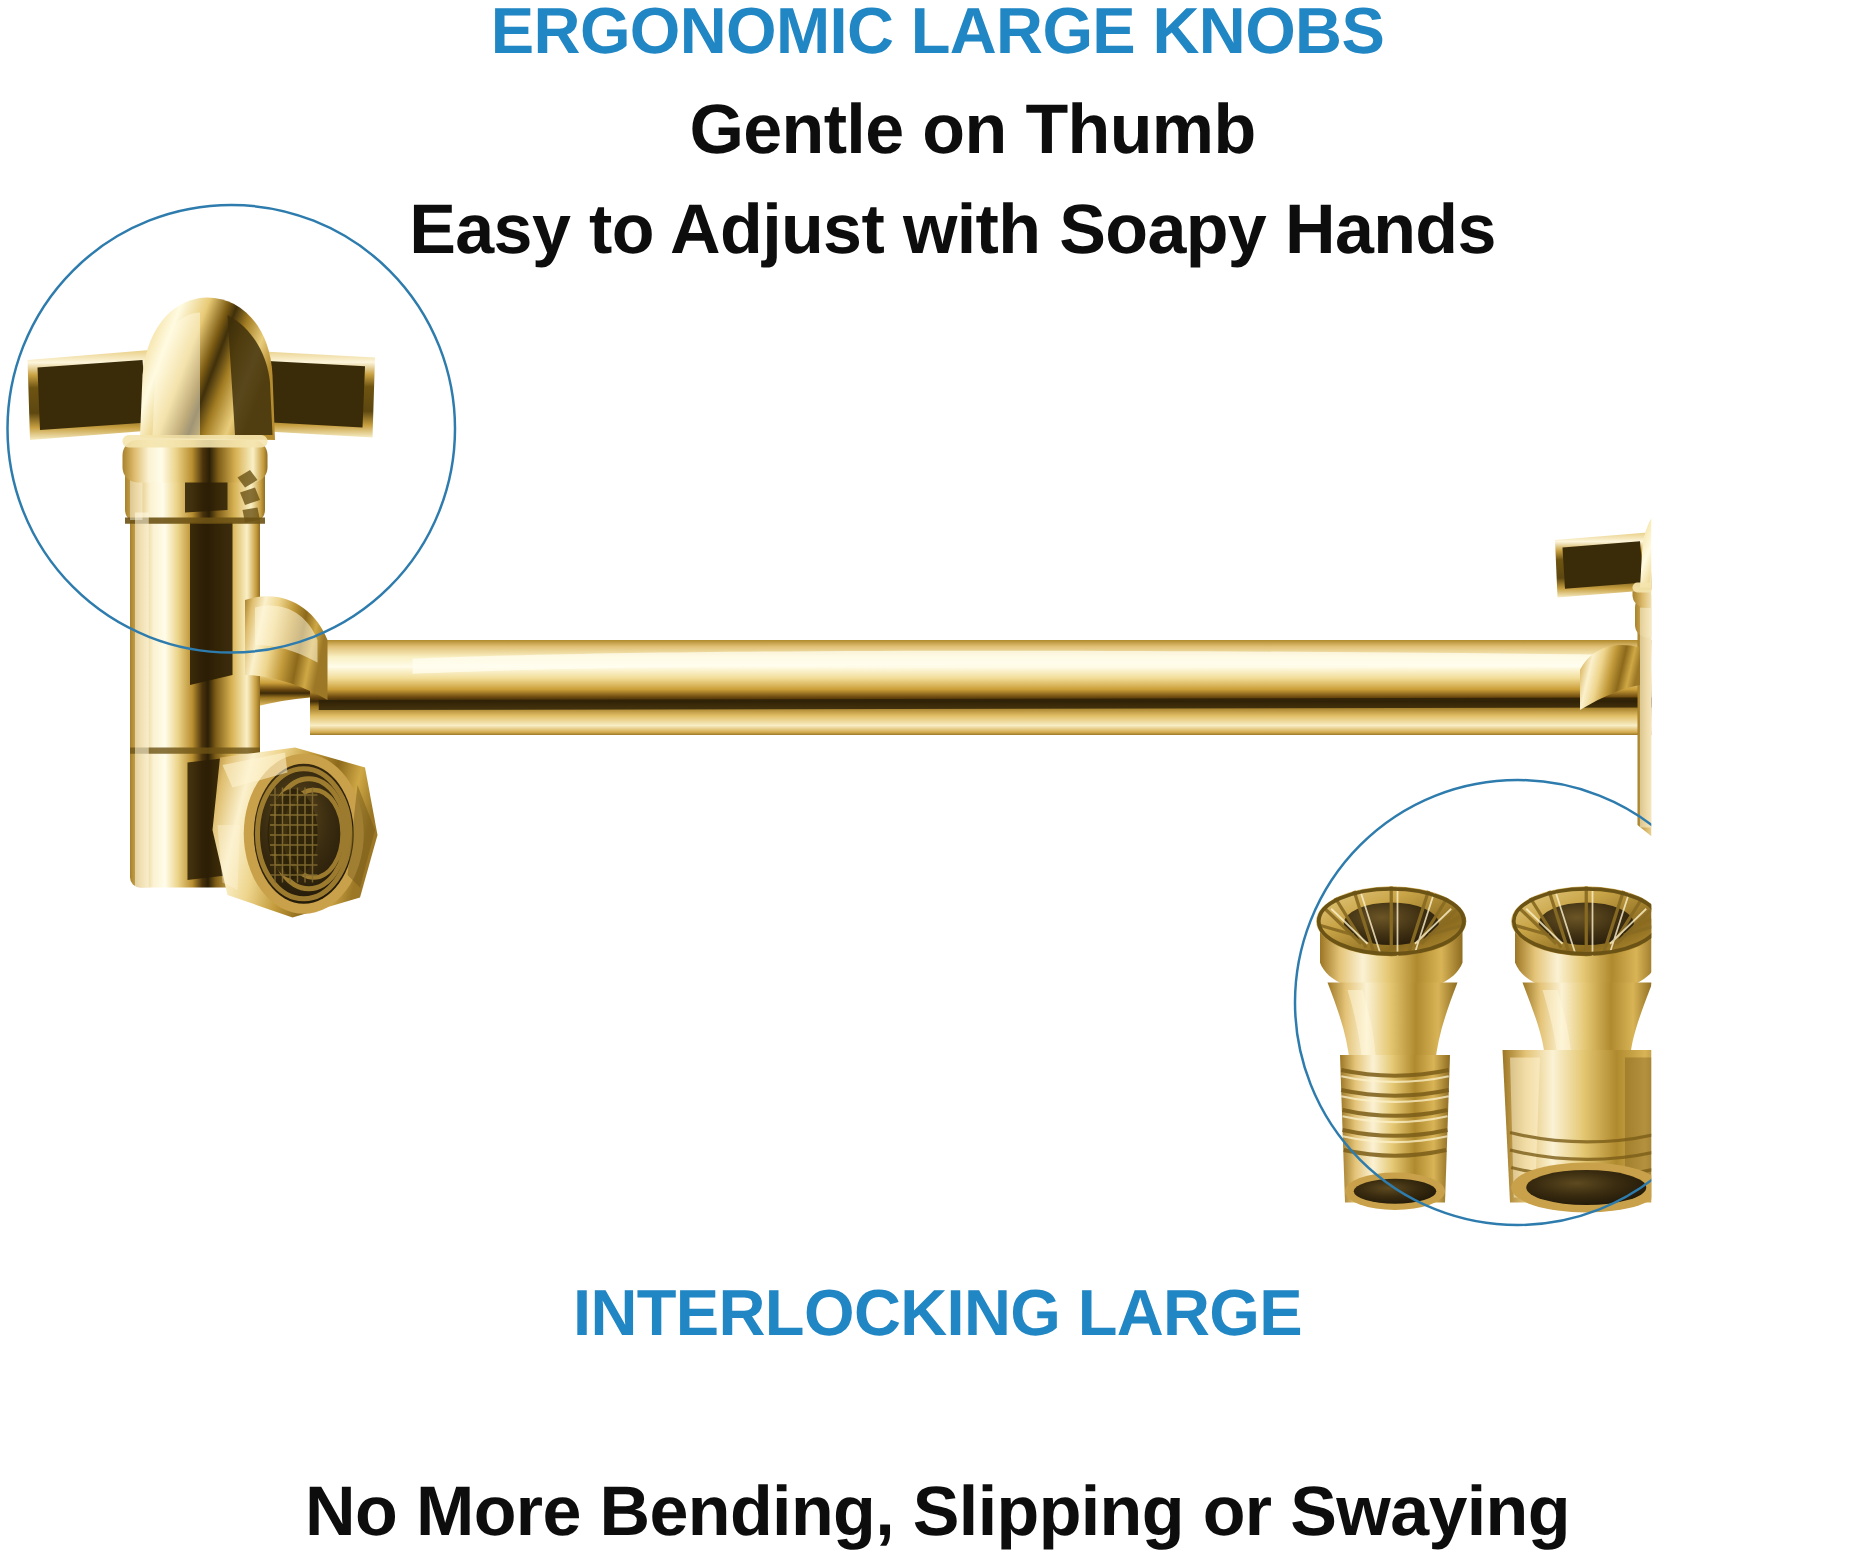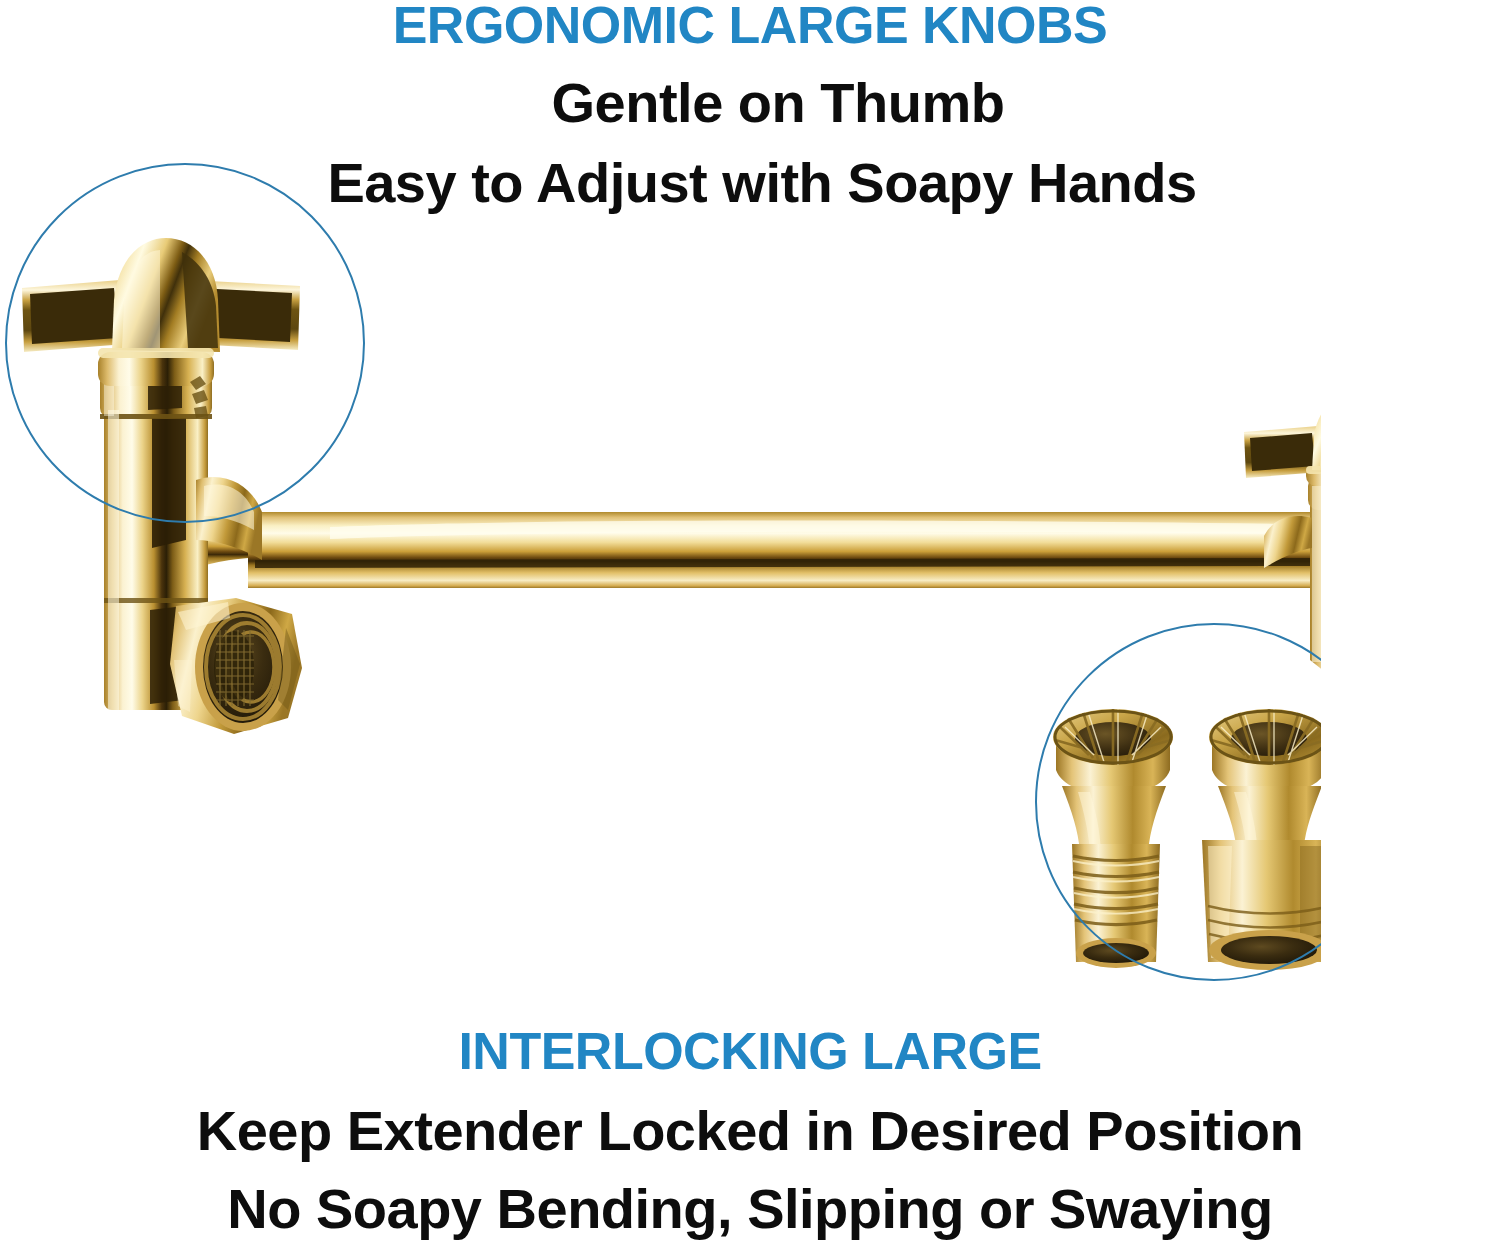"Keep Extender Locked in Desired" div.txt-block { html: <div> <span>Keep Extender Locked in Desired Position</span> </div> -> none }
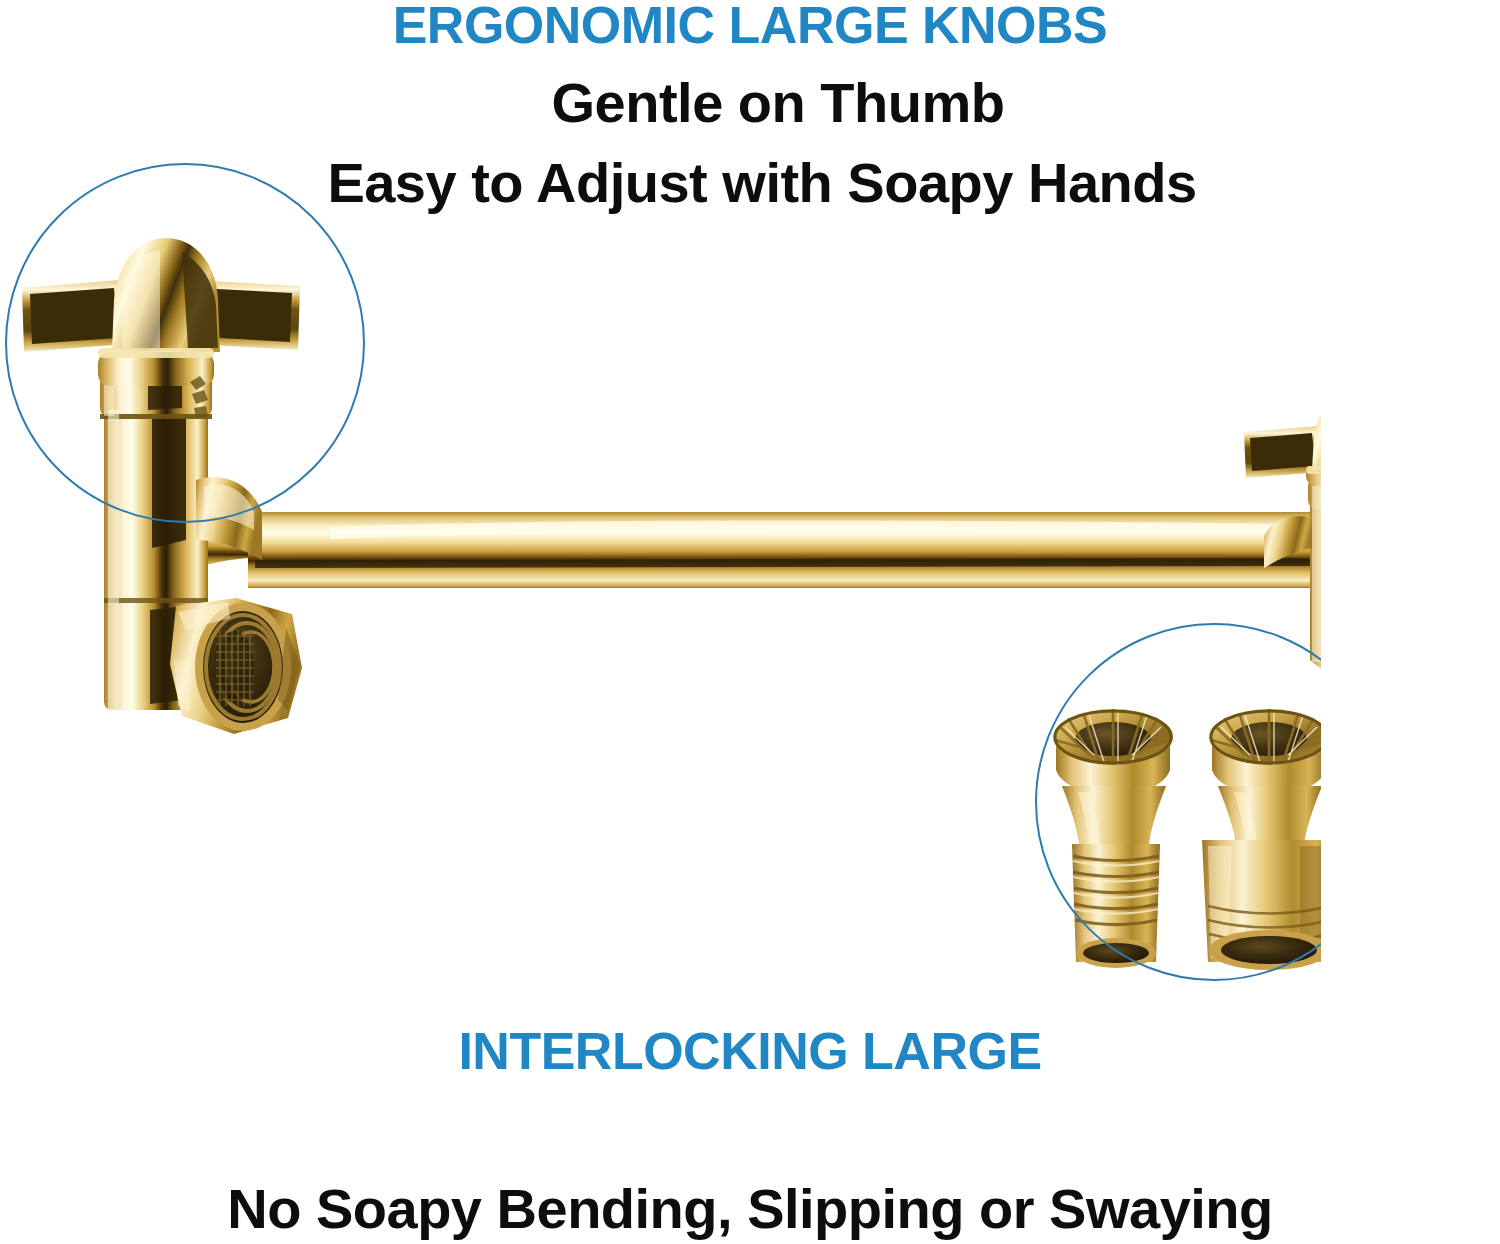"No Soapy Bending, Slipping or" span.hdr-black { text: Soapy -> More }
